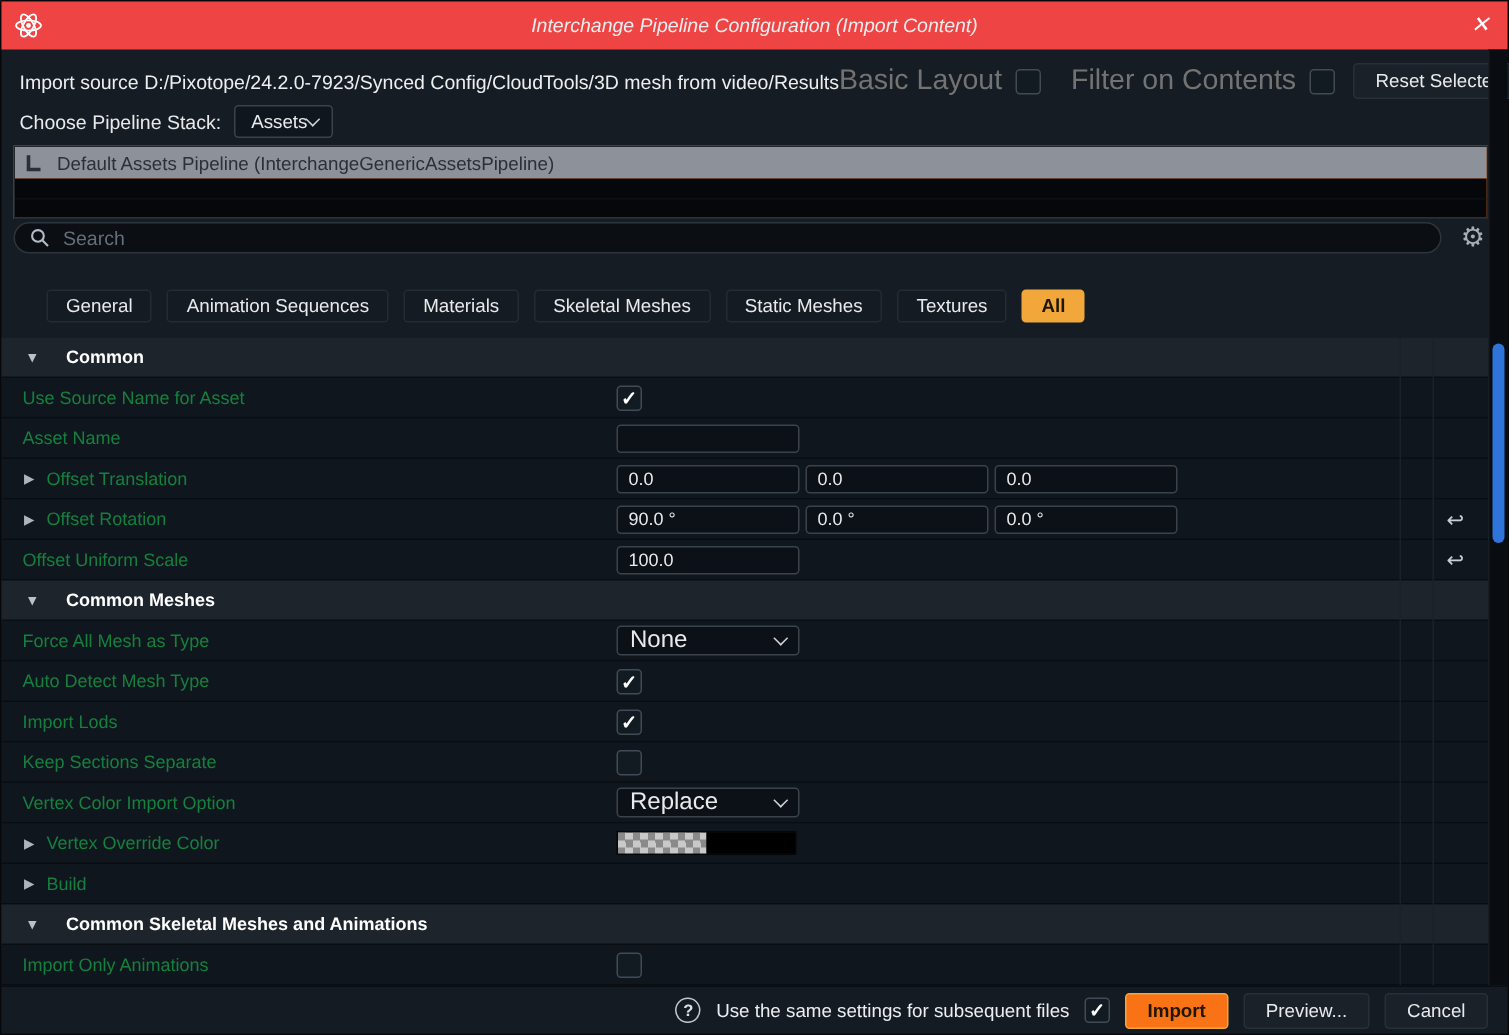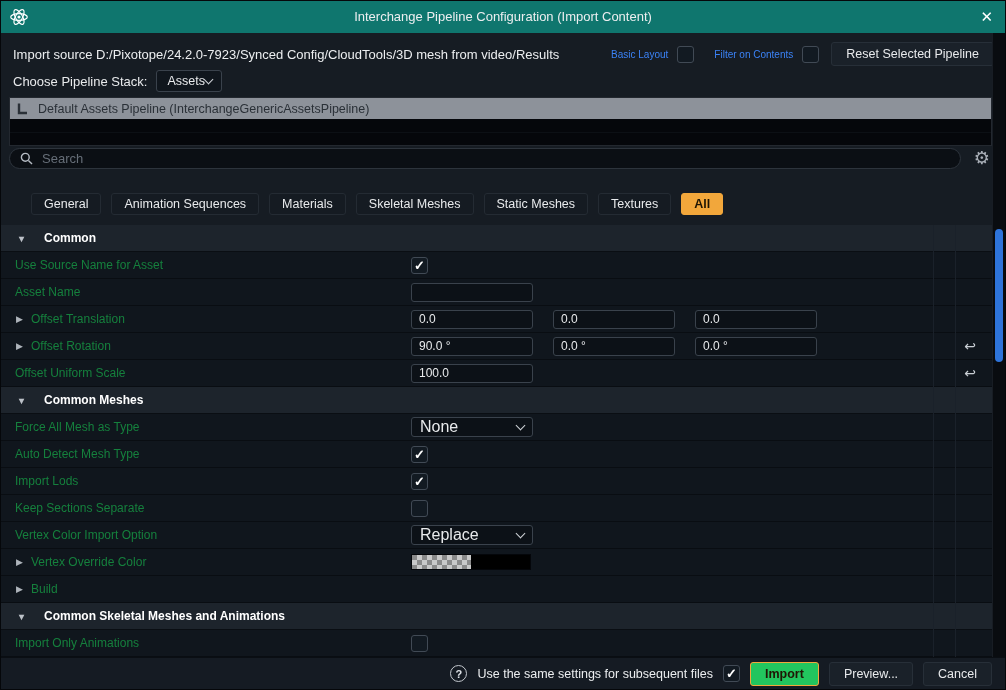"Interchange Pipeline Configuration" .titlebar { background: #0f766e -> #ef4444; font-style: none -> italic }
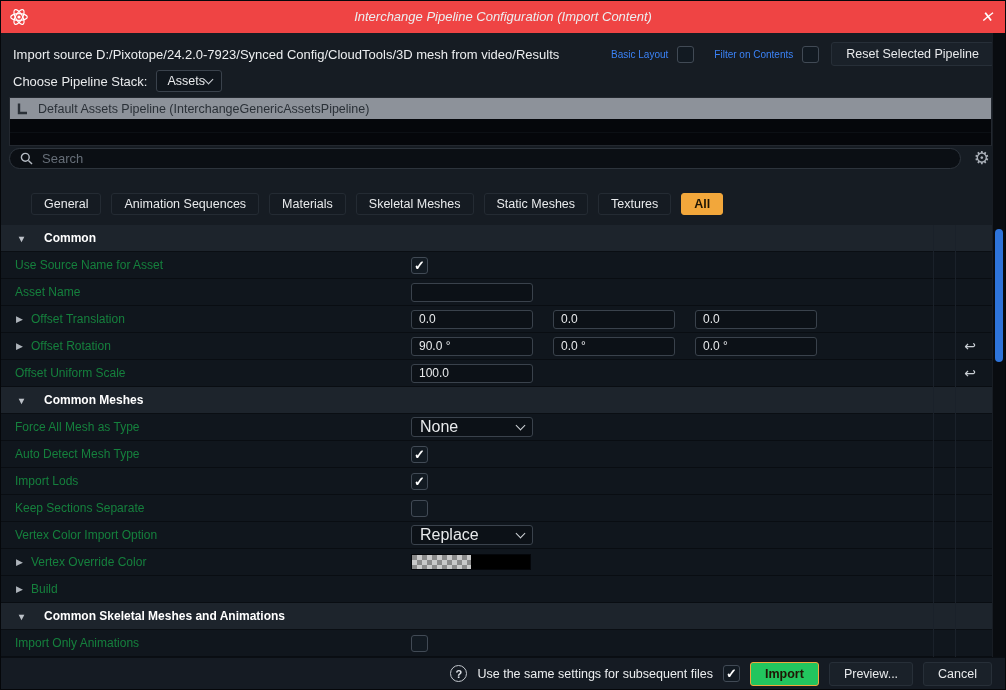"Basic Layout" .tlabel { color: #3b82f6 -> #737373; font-size: 10px -> 19px }
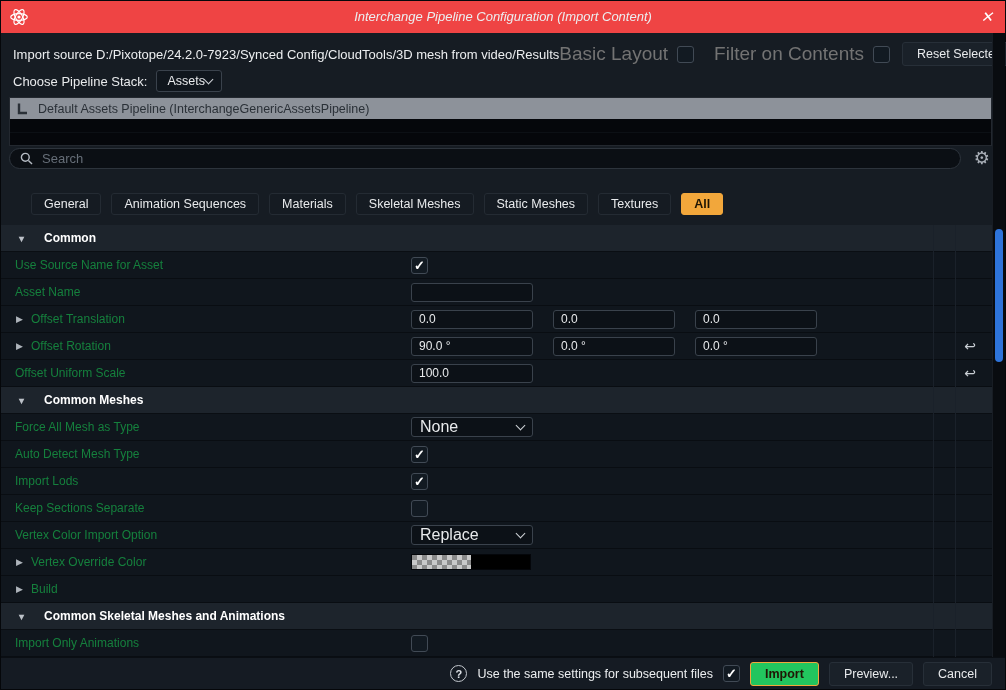"0.0" .controls { gap: 20px -> 4px }
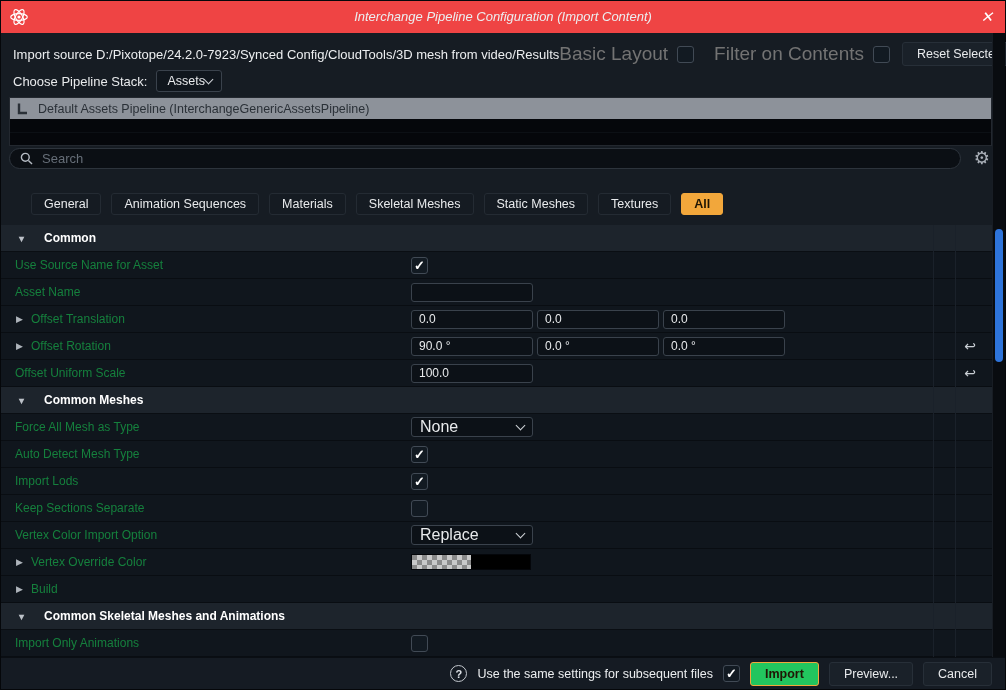"Import" .btn-accent { background: #22c55e -> #f97316 }
